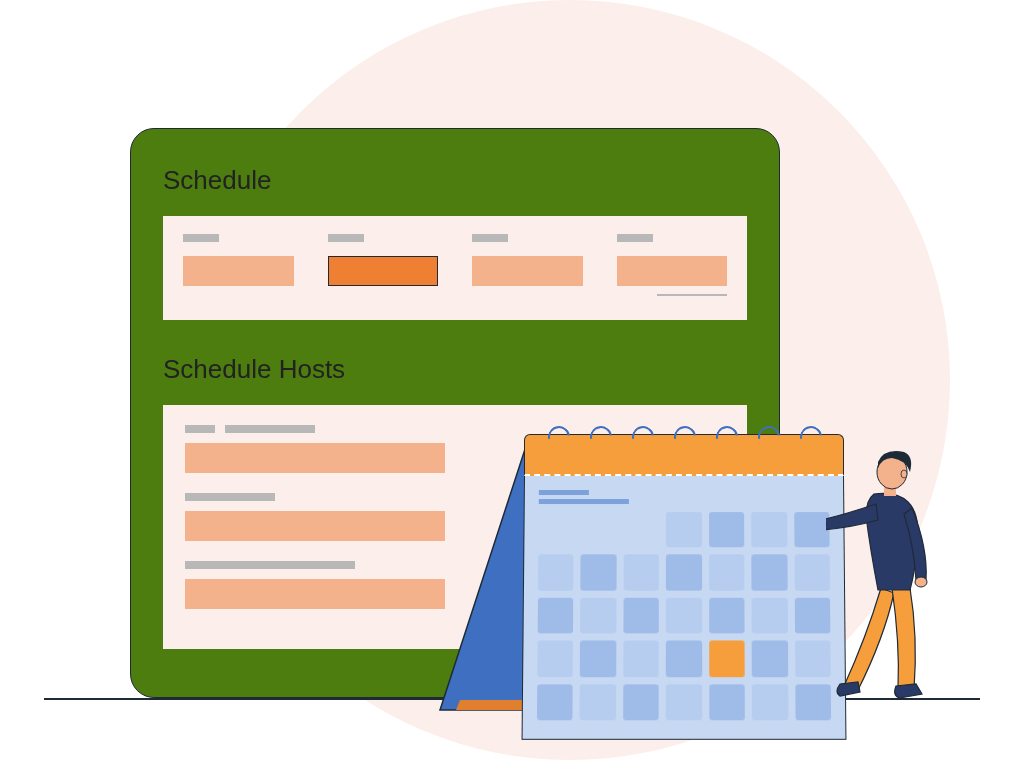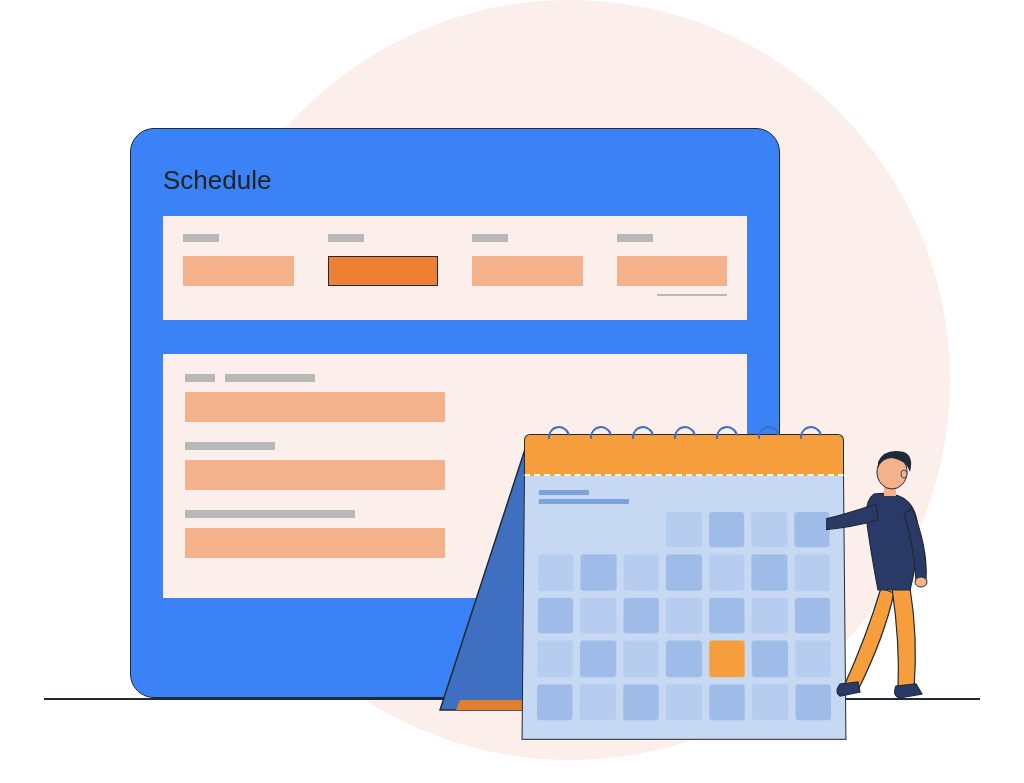"Schedule" .card { background: #3b82f6 -> #4d7c0f }
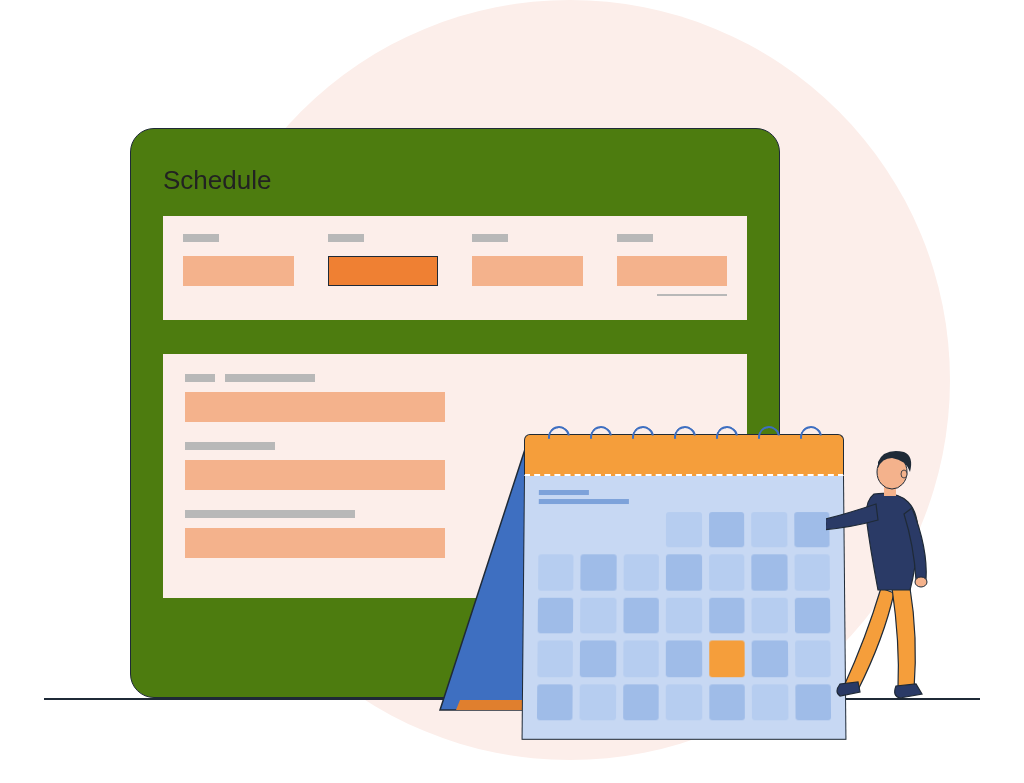"Schedule Hosts" div.section-title { html: none -> <div>Schedule Hosts</div> }
